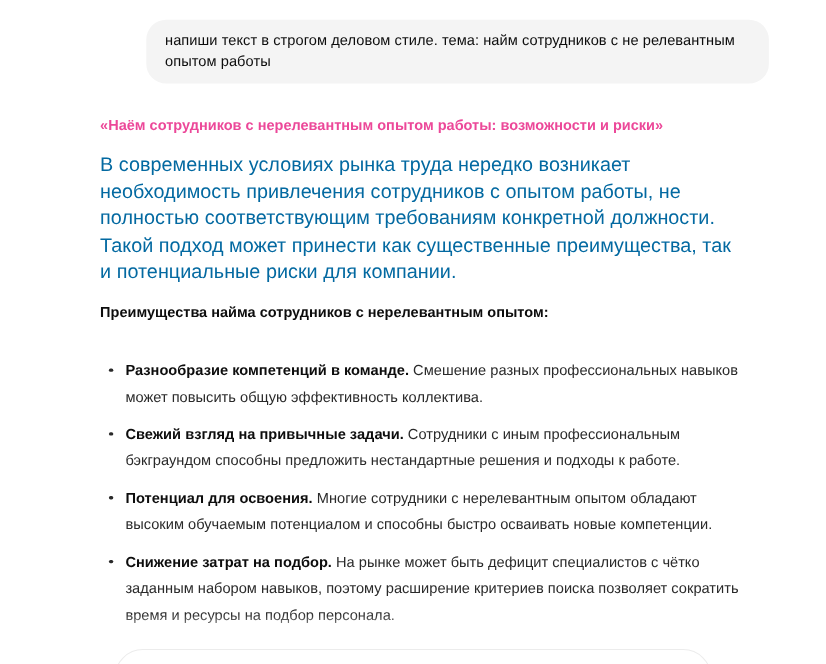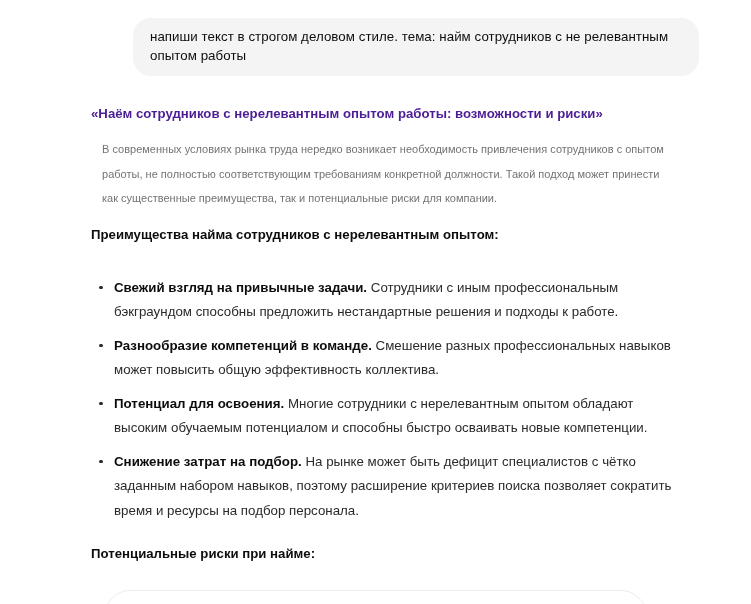"«Наём сотрудников с нерелевантным опытом" .doc-title { color: #4c1d95 -> #ec4899 }
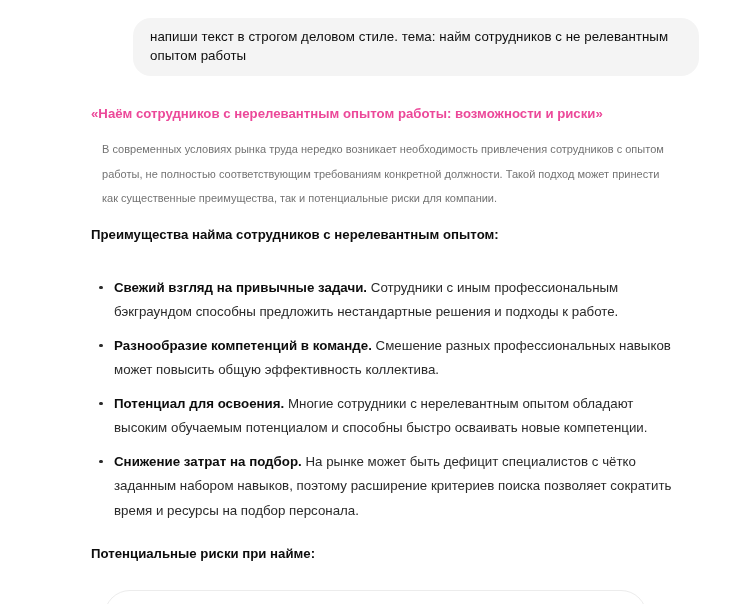"В современных условиях рынка труда" .paragraph { color: #737373 -> #0369a1; font-size: 11px -> 18px; margin-left: 11px -> none }
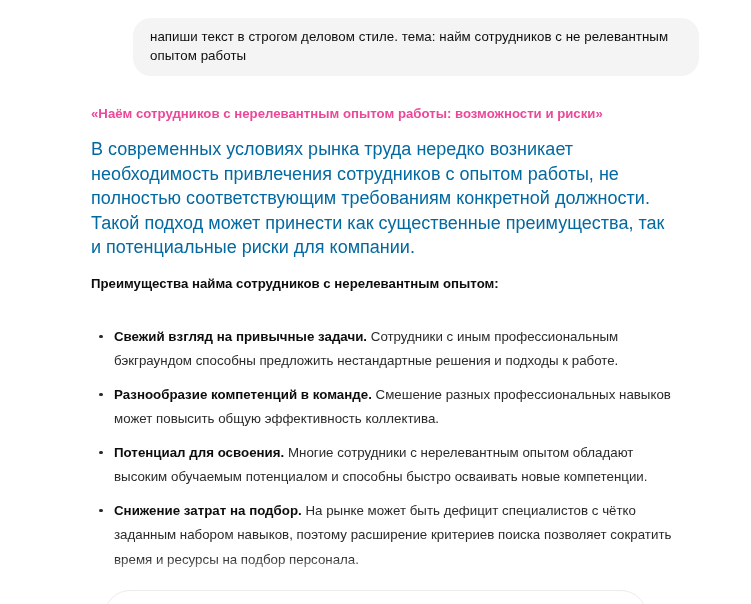"Свежий взгляд на привычные задачи." li.bullet-item { order: before "Разнообразие компетенций в команде." -> after "Разнообразие компетенций в команде." }
